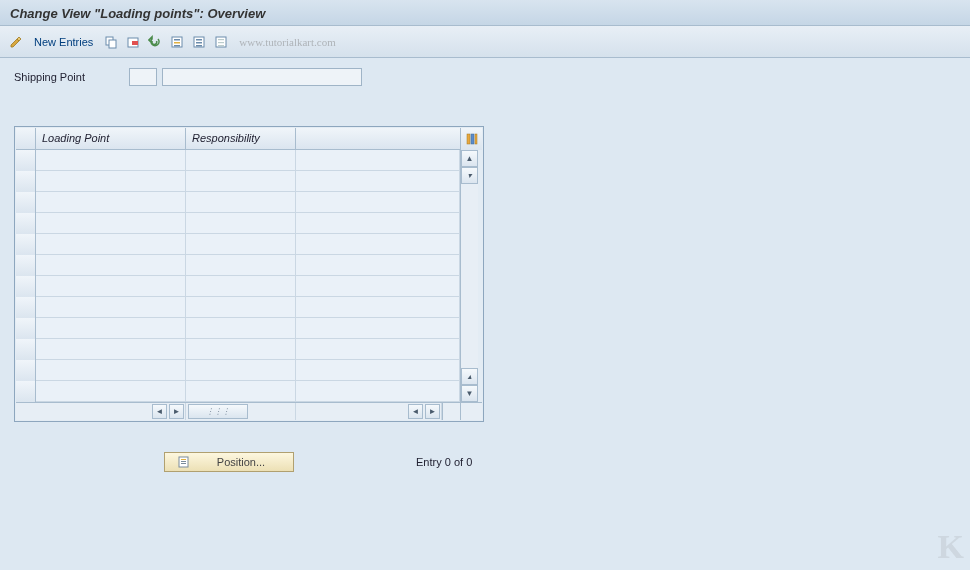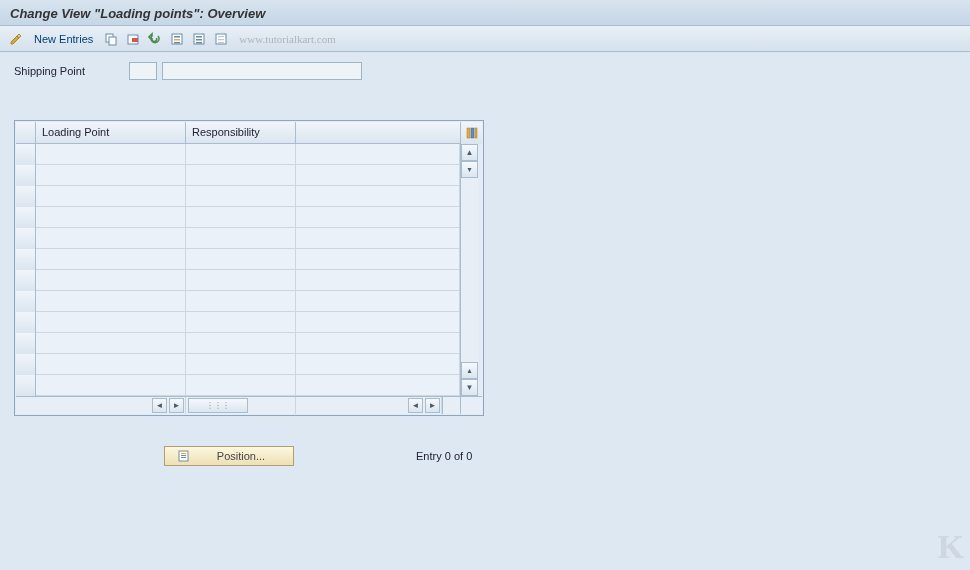"New Entries" .toolbar { height: 26px -> 32px }
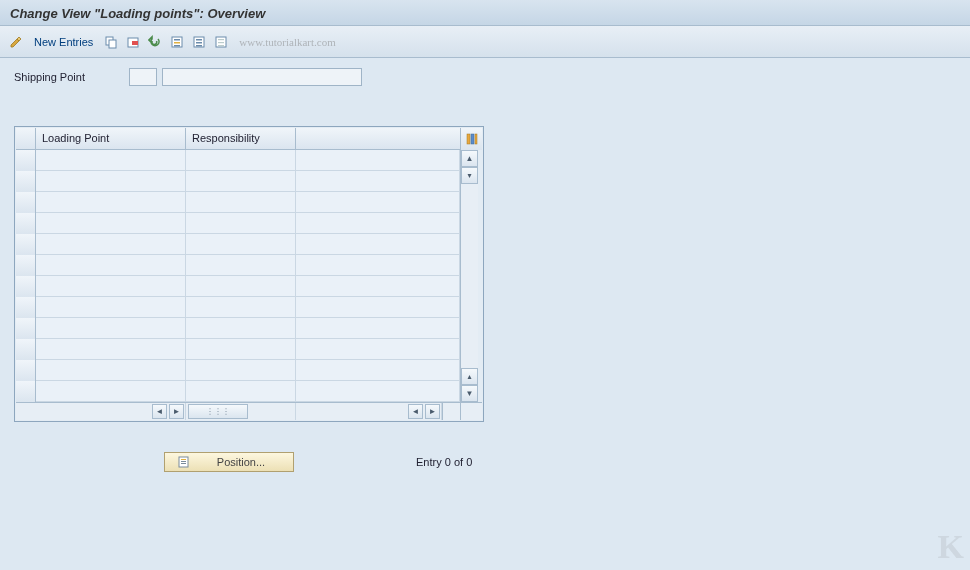"Loading Point" .table-wrap { font-style: none -> italic }
